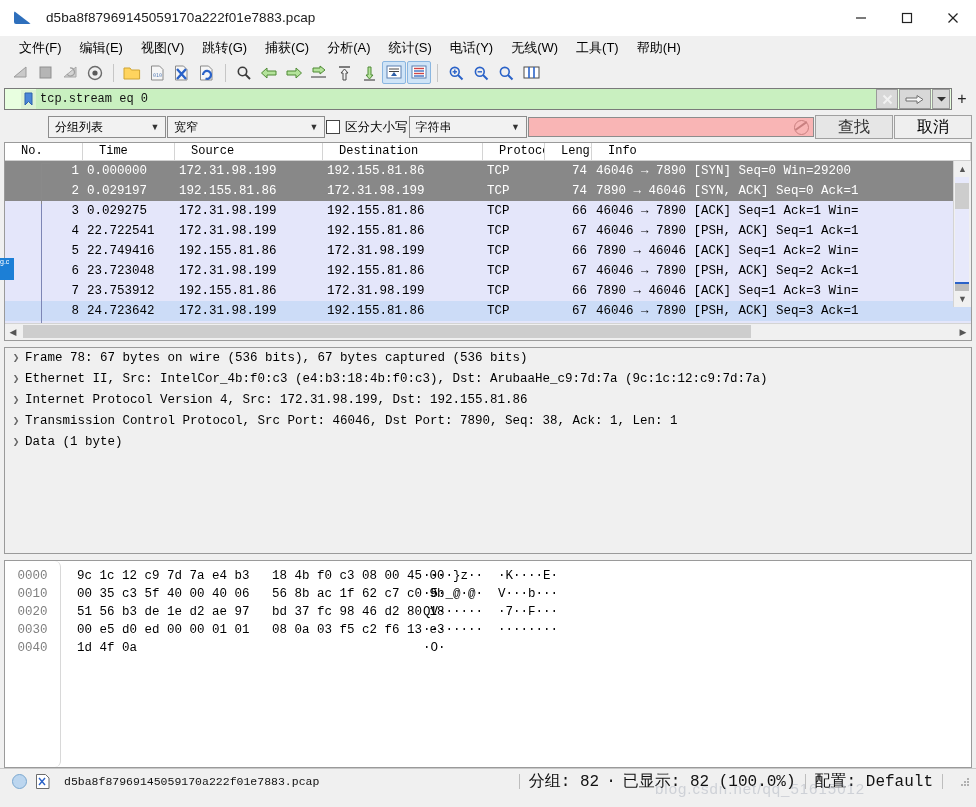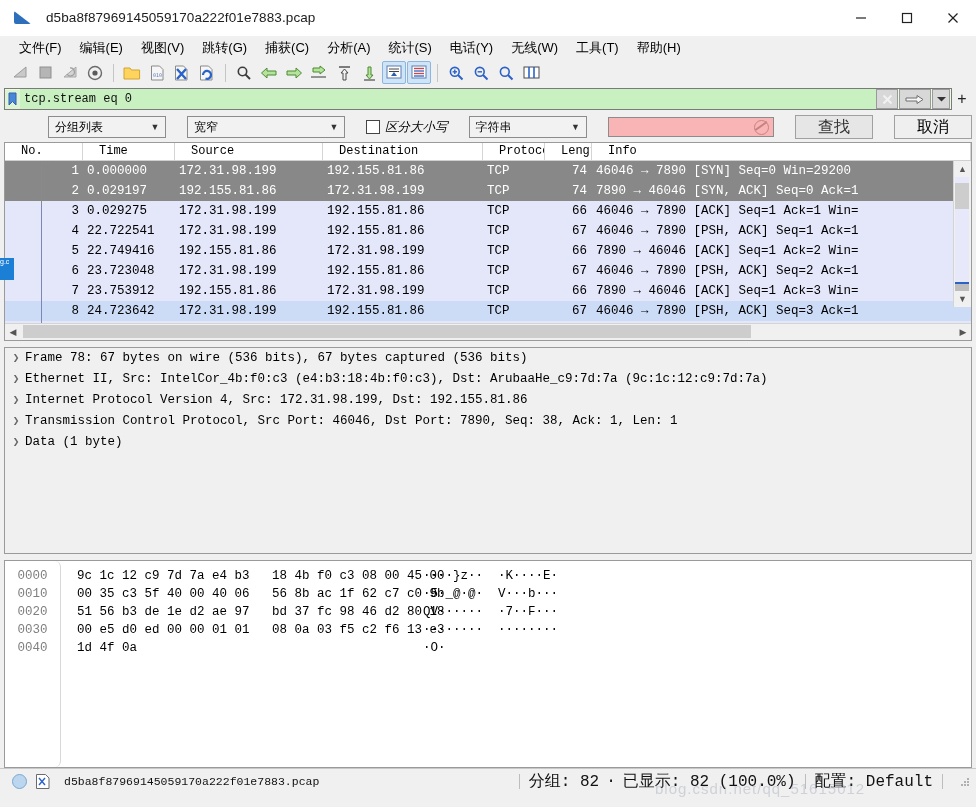"tcp.stream eq 0" .filter-box { padding-left: none -> 16px }
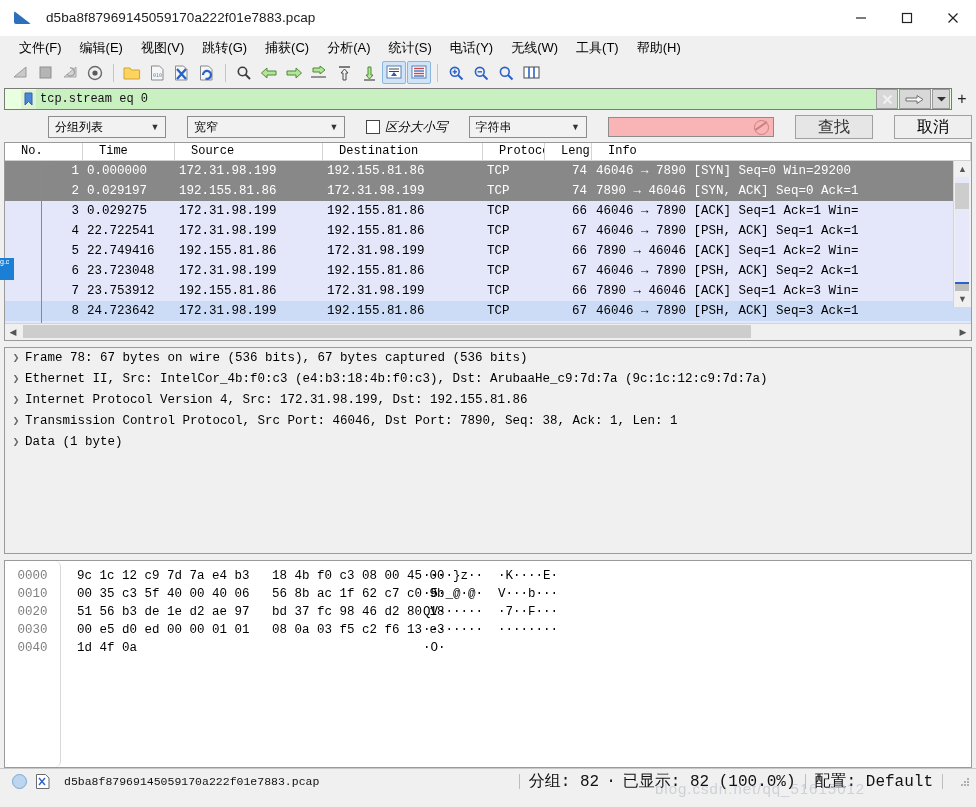"分组列表" .findbar { gap: 21px -> 1px }
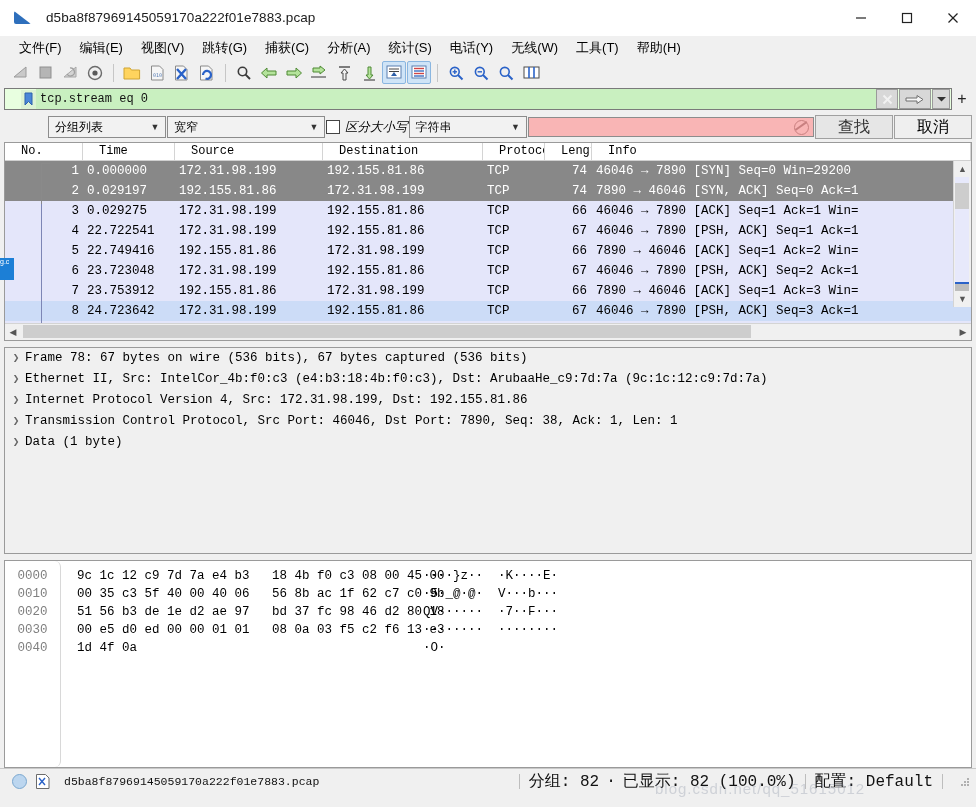"区分大小写" .chkwrap { font-style: italic -> none }
